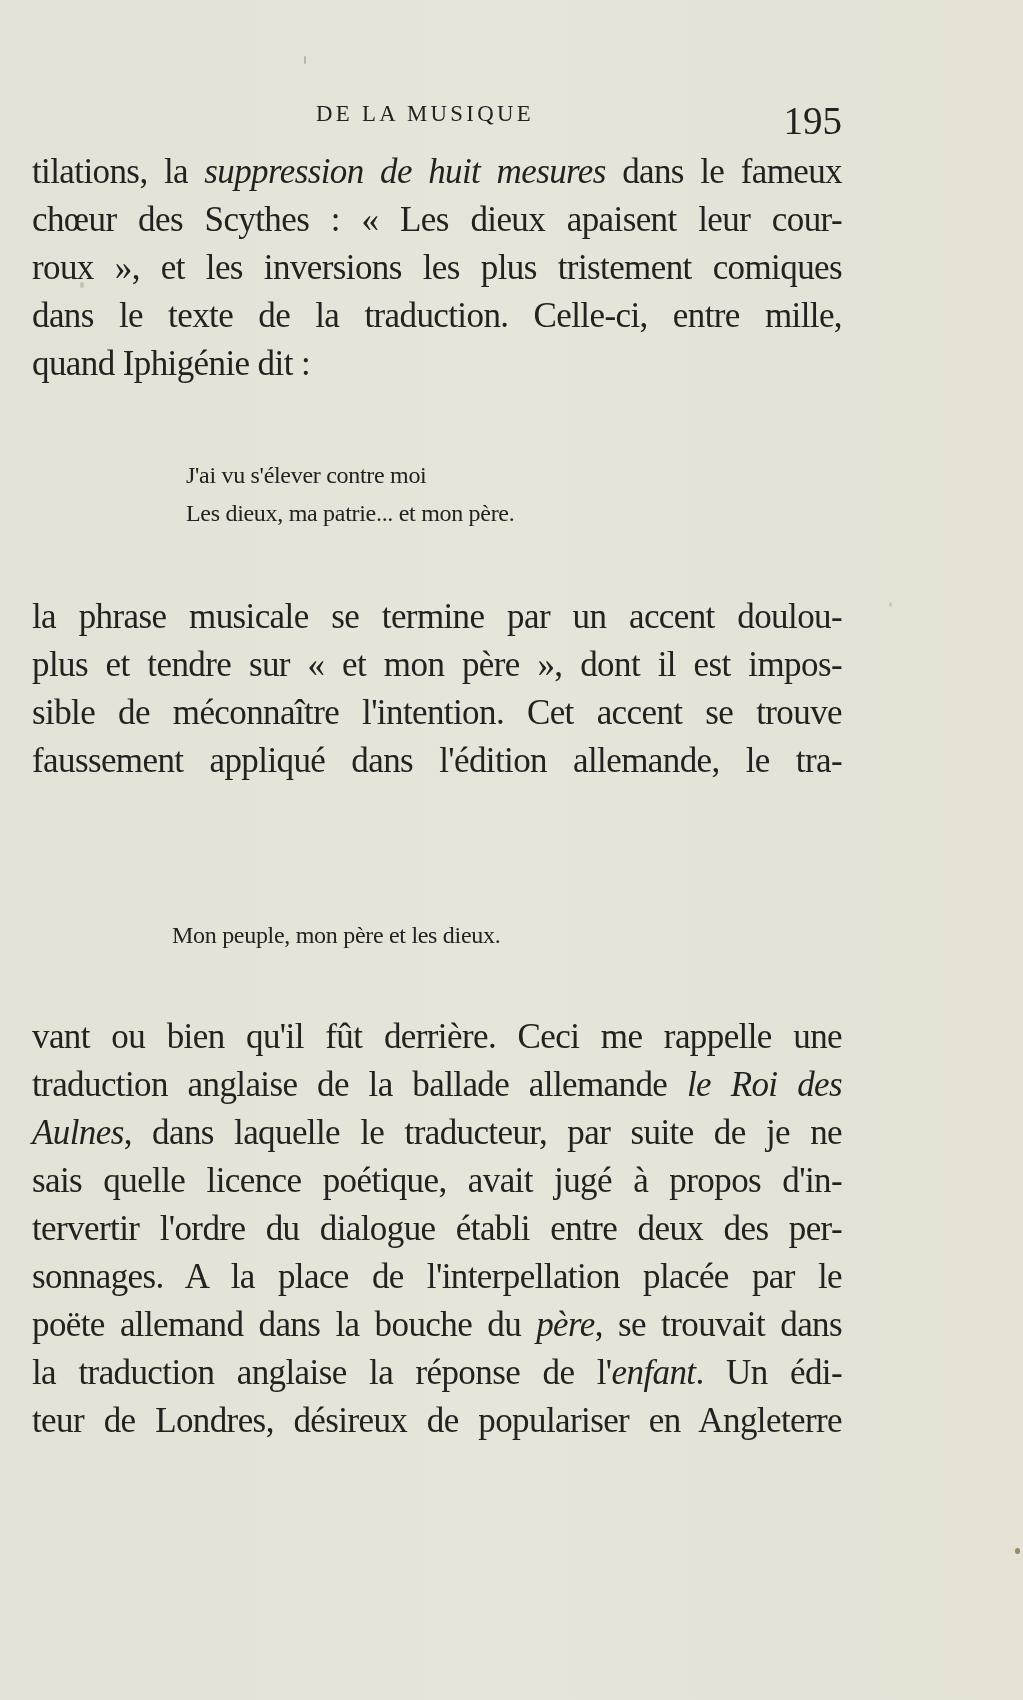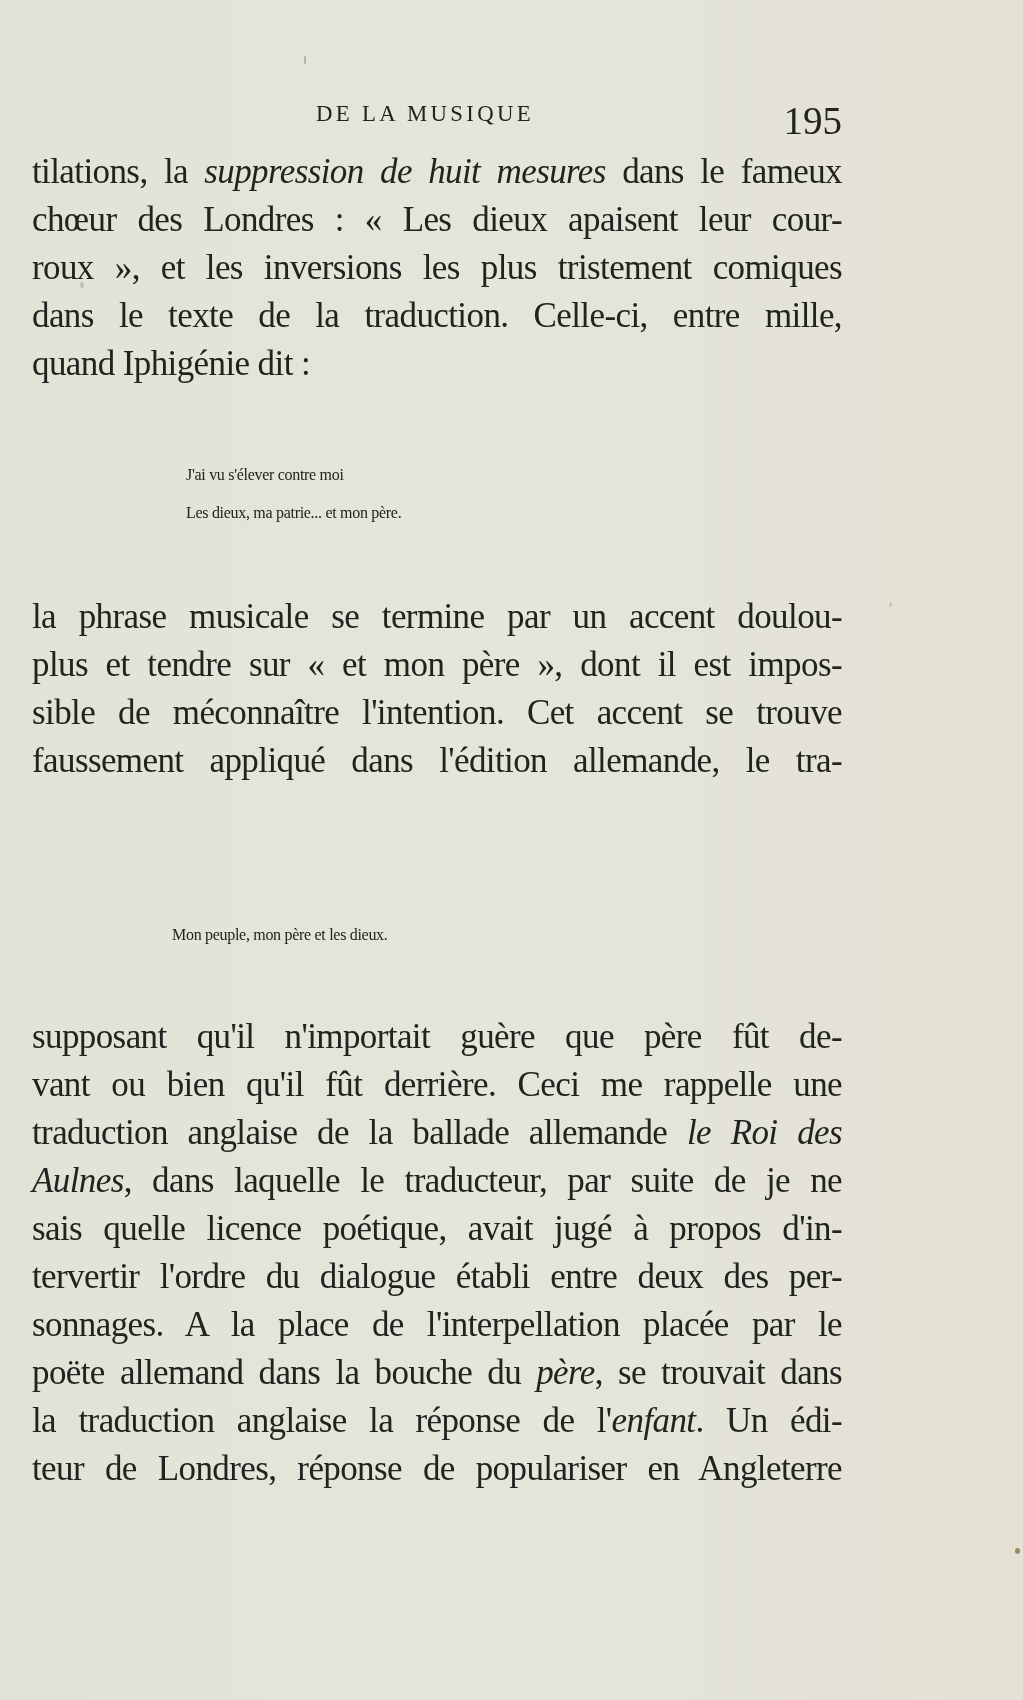"chœur des Londres : «" span.line { text: Londres -> Scythes }
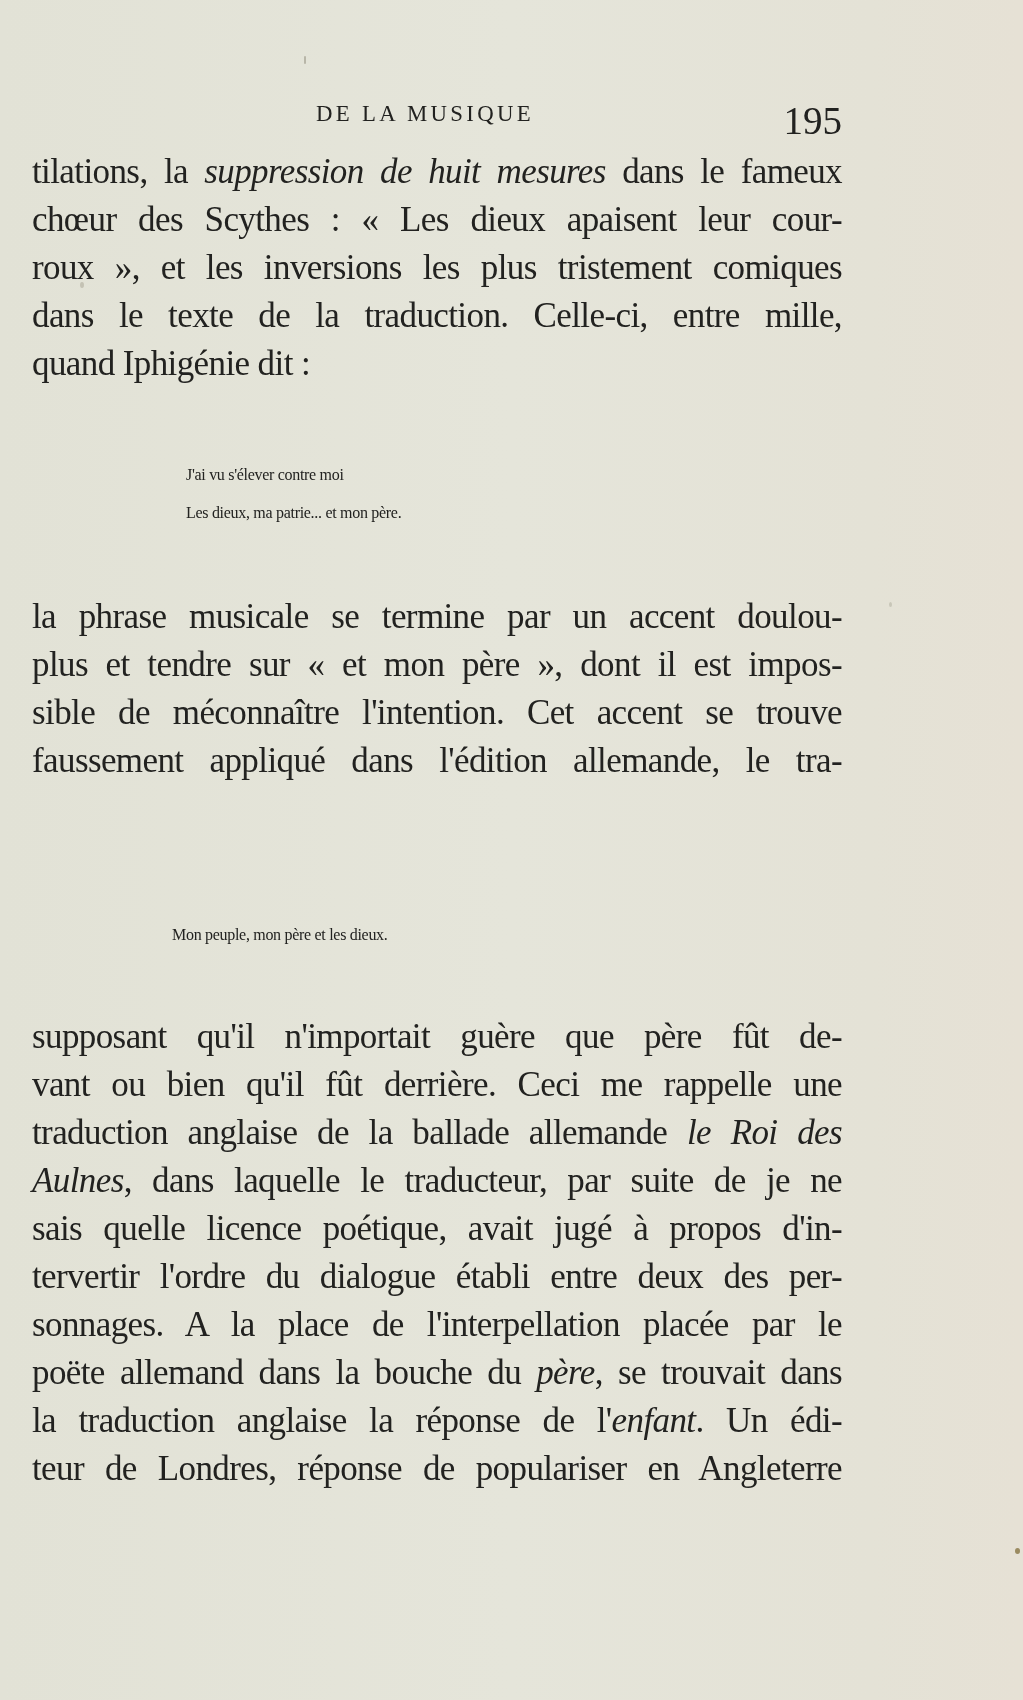"J'ai vu s'élever contre moi" .qline { font-size: 16px -> 24px }
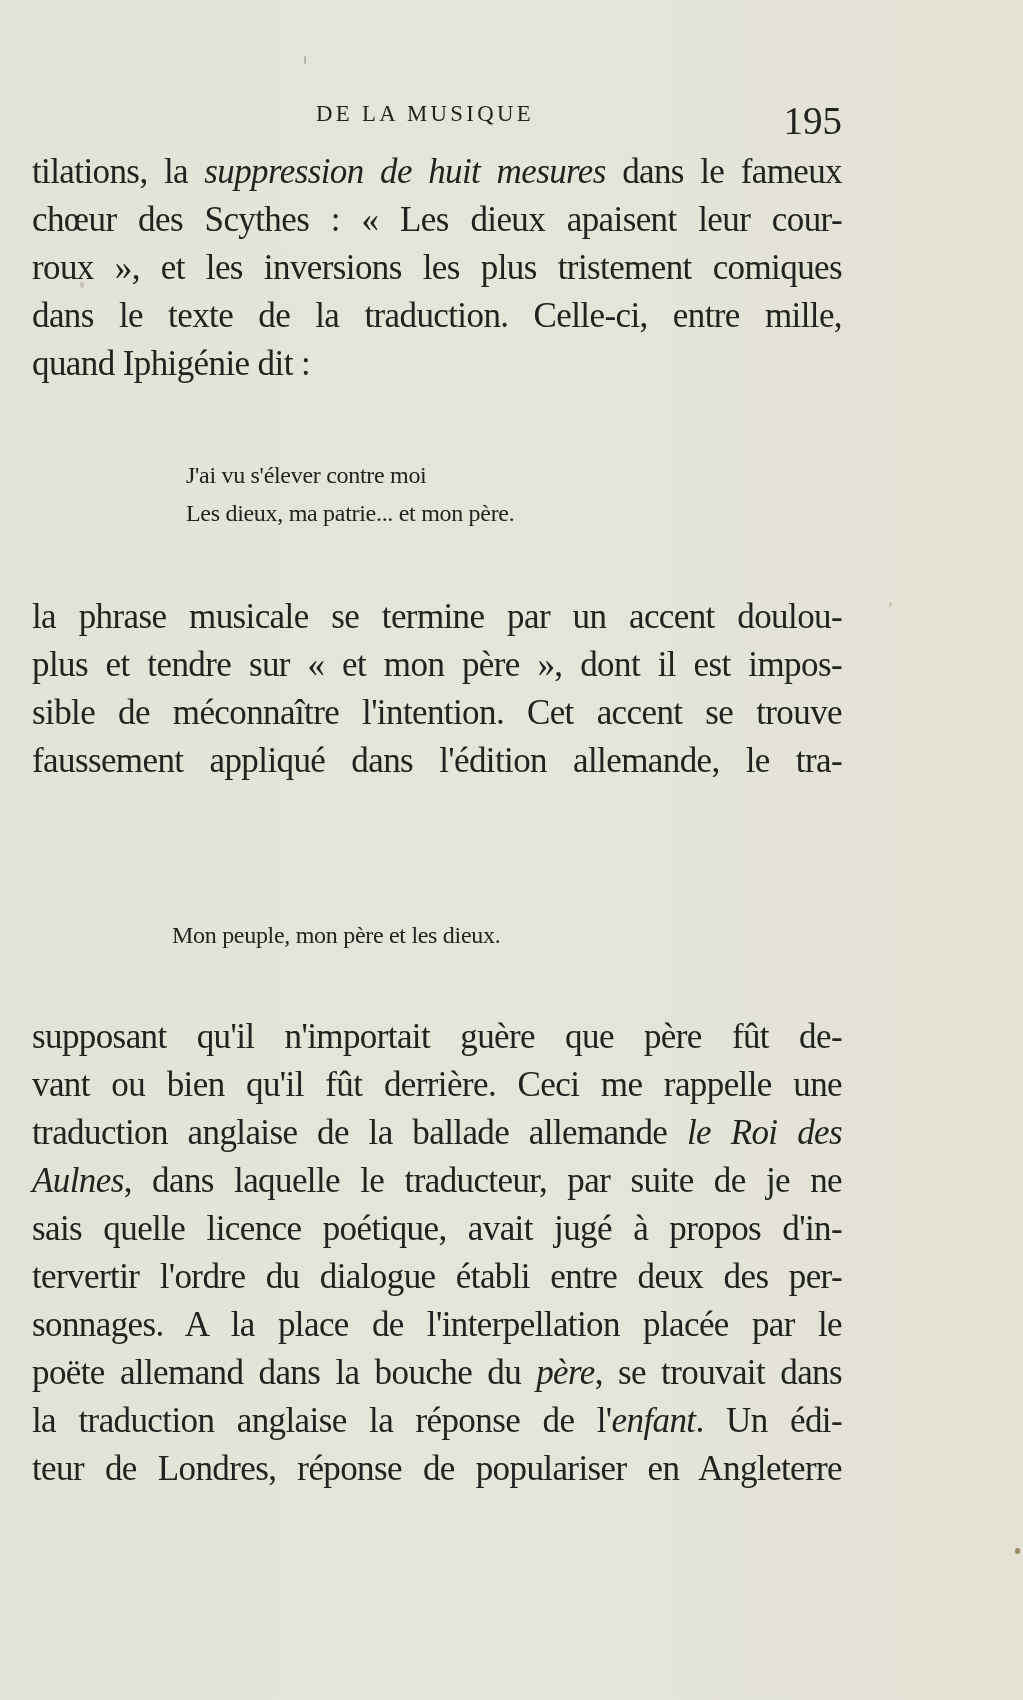"supposant qu'il n'importait guère que" span.line { html: <span>supposant qu'il n'importait guère que père fût de-</span> -> none }
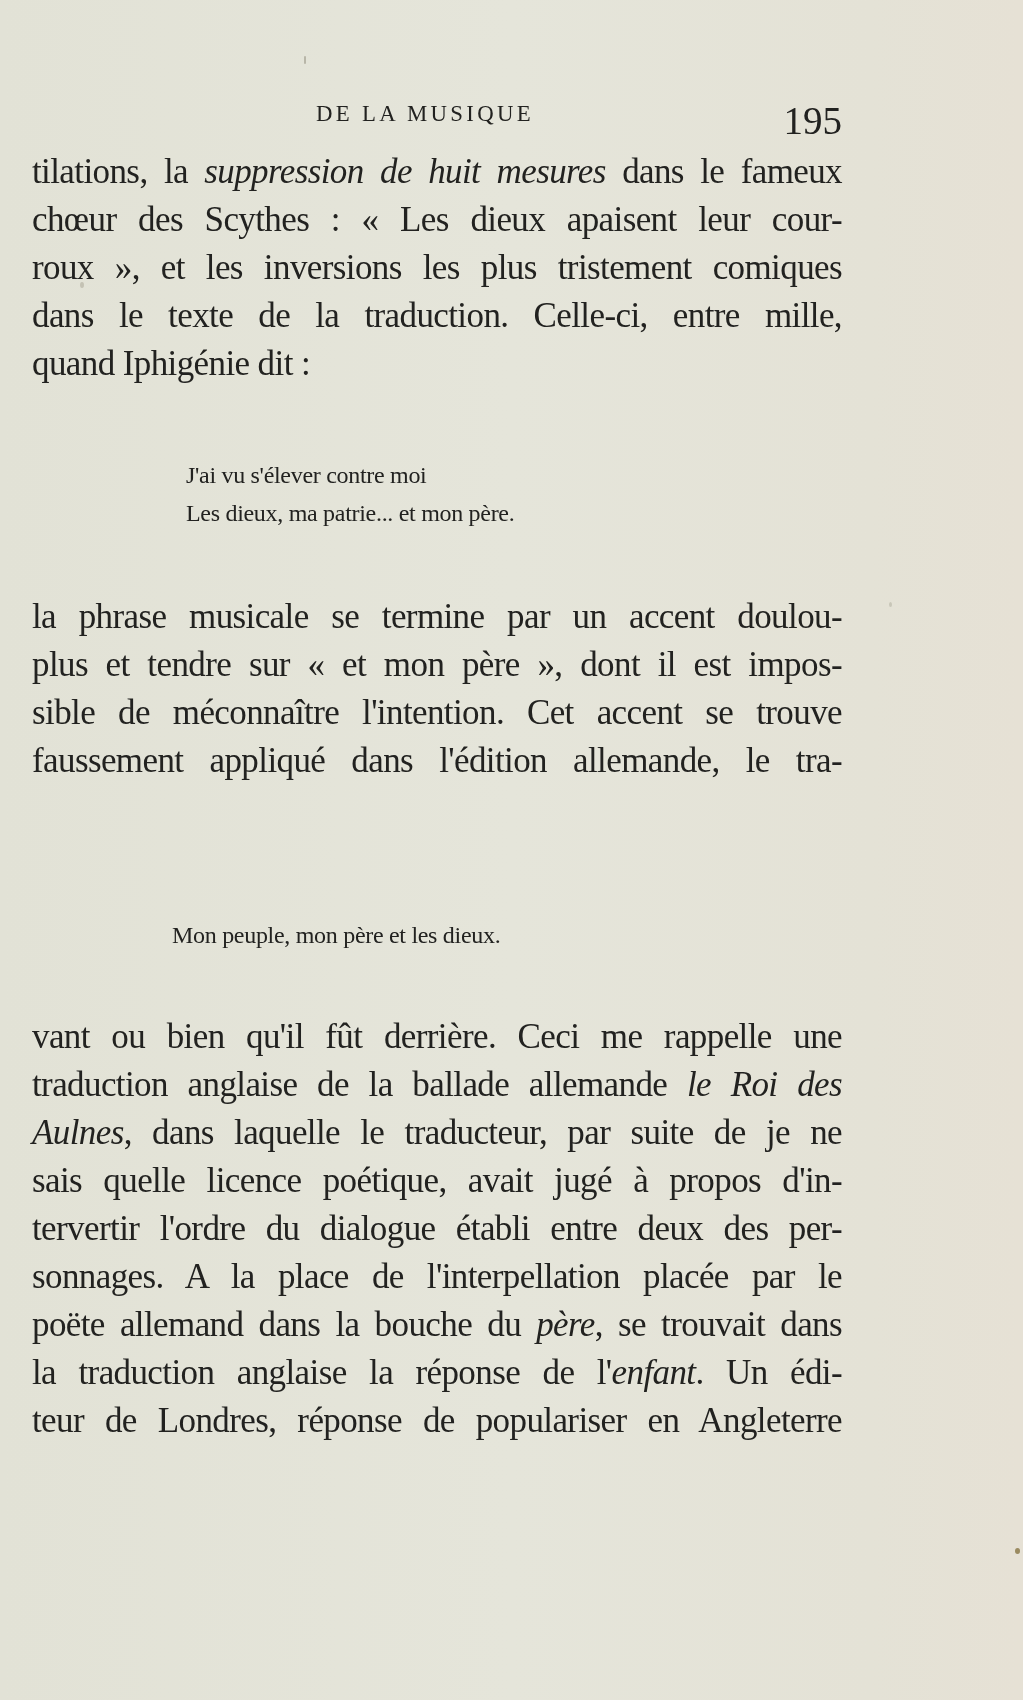"teur de Londres, réponse de" span.line { text: réponse -> désireux }
